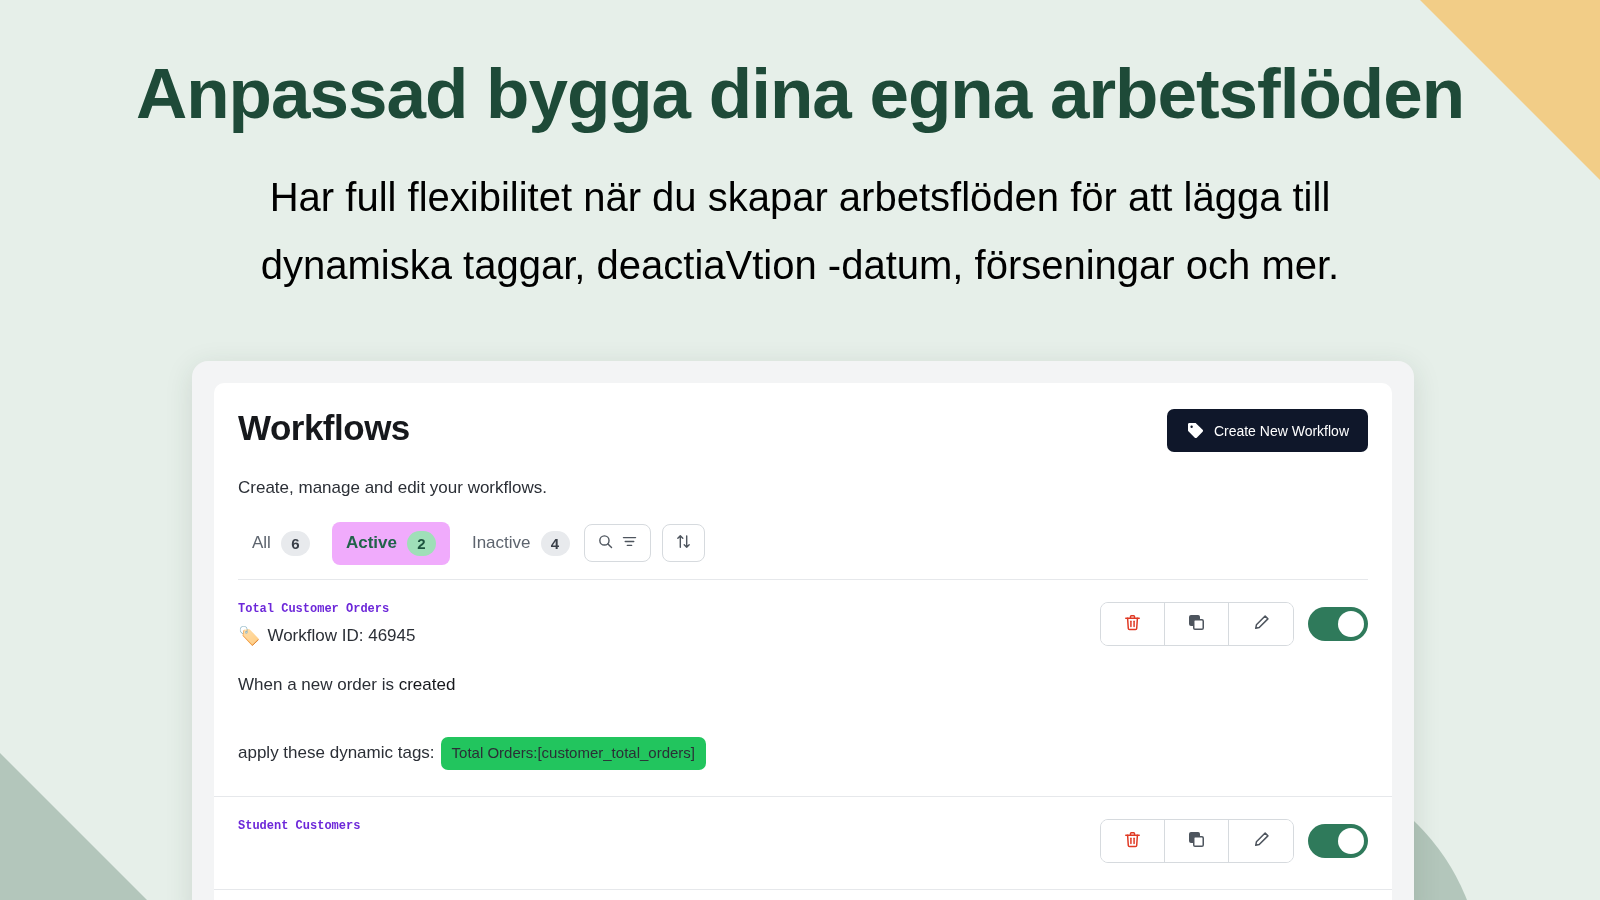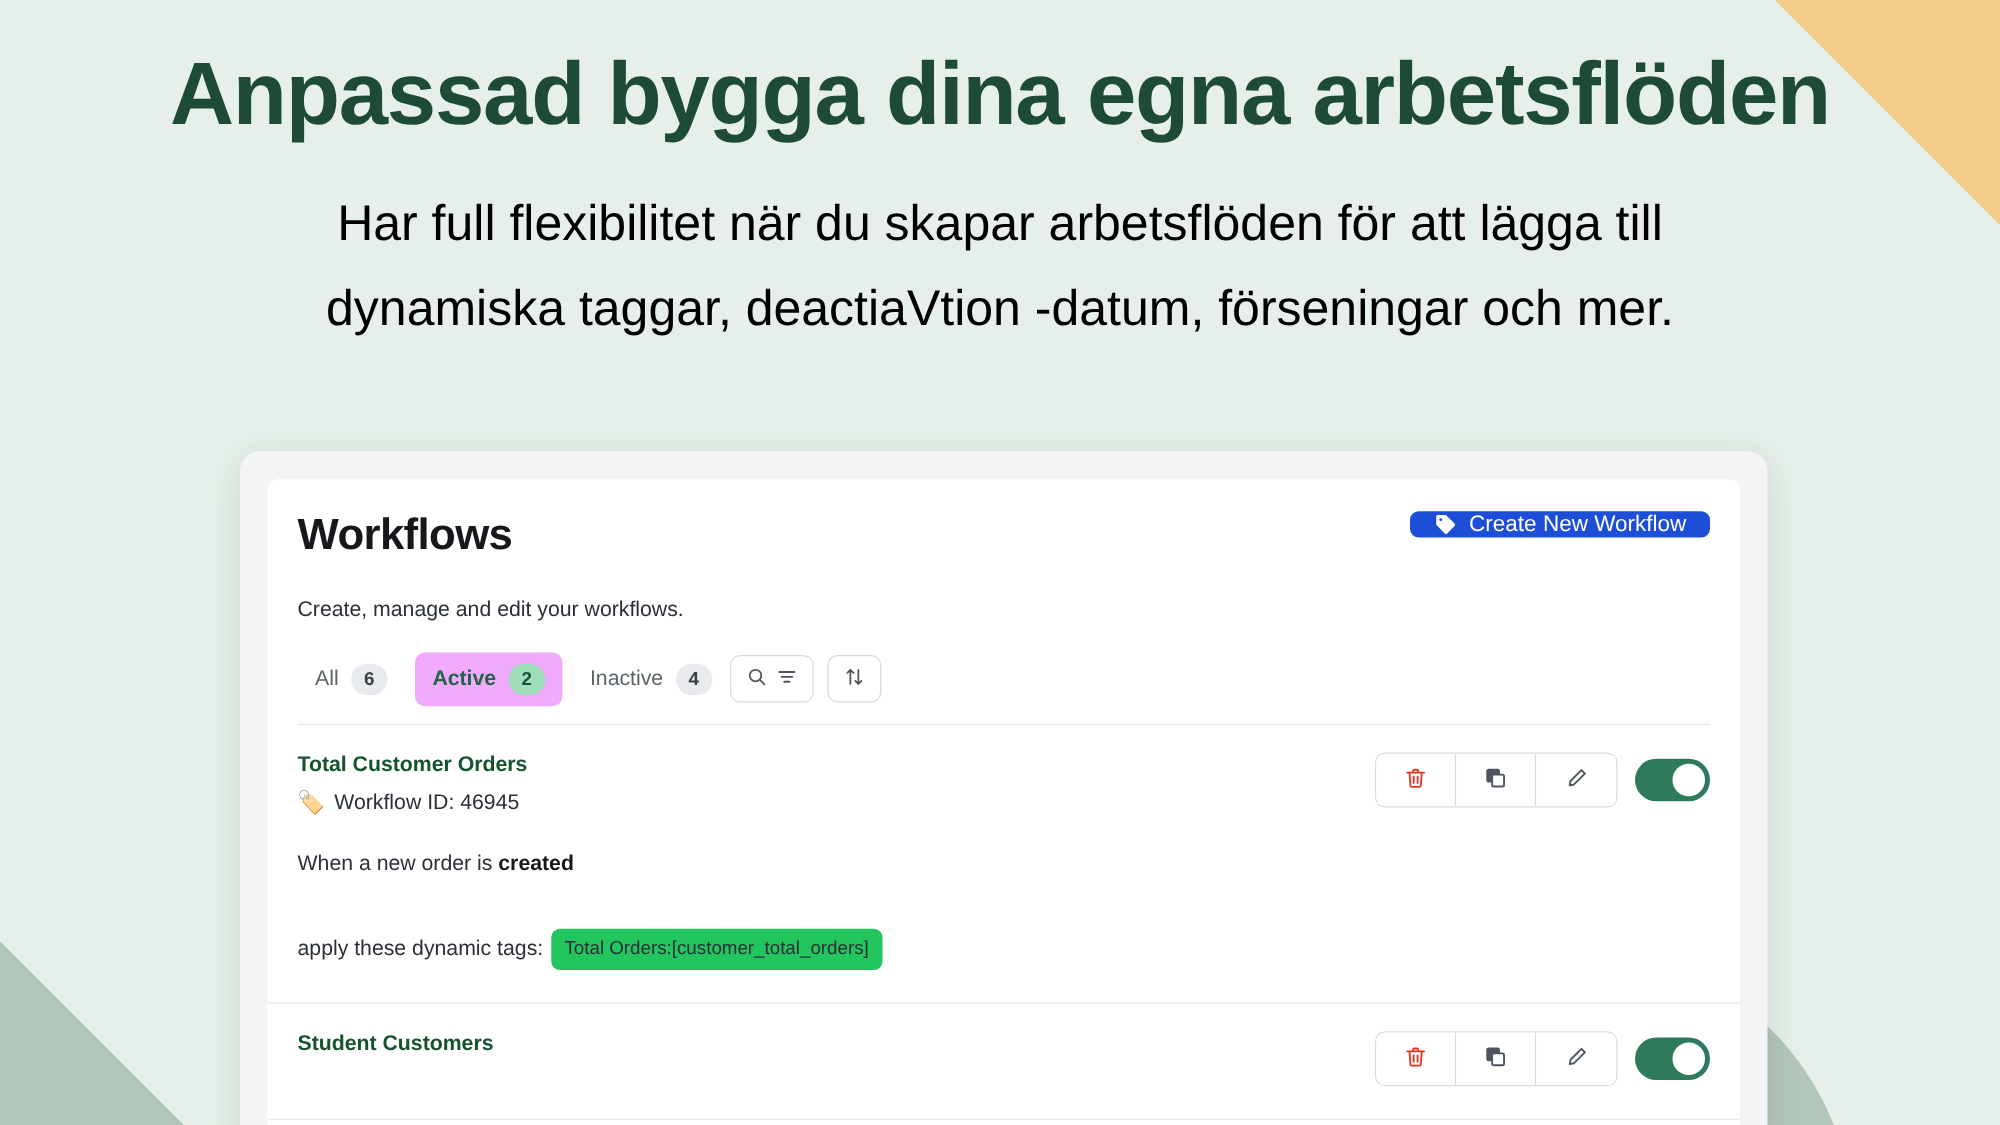"Anpassad bygga dina egna arbetsflöden" .hero { padding-top: 38px -> 56px }
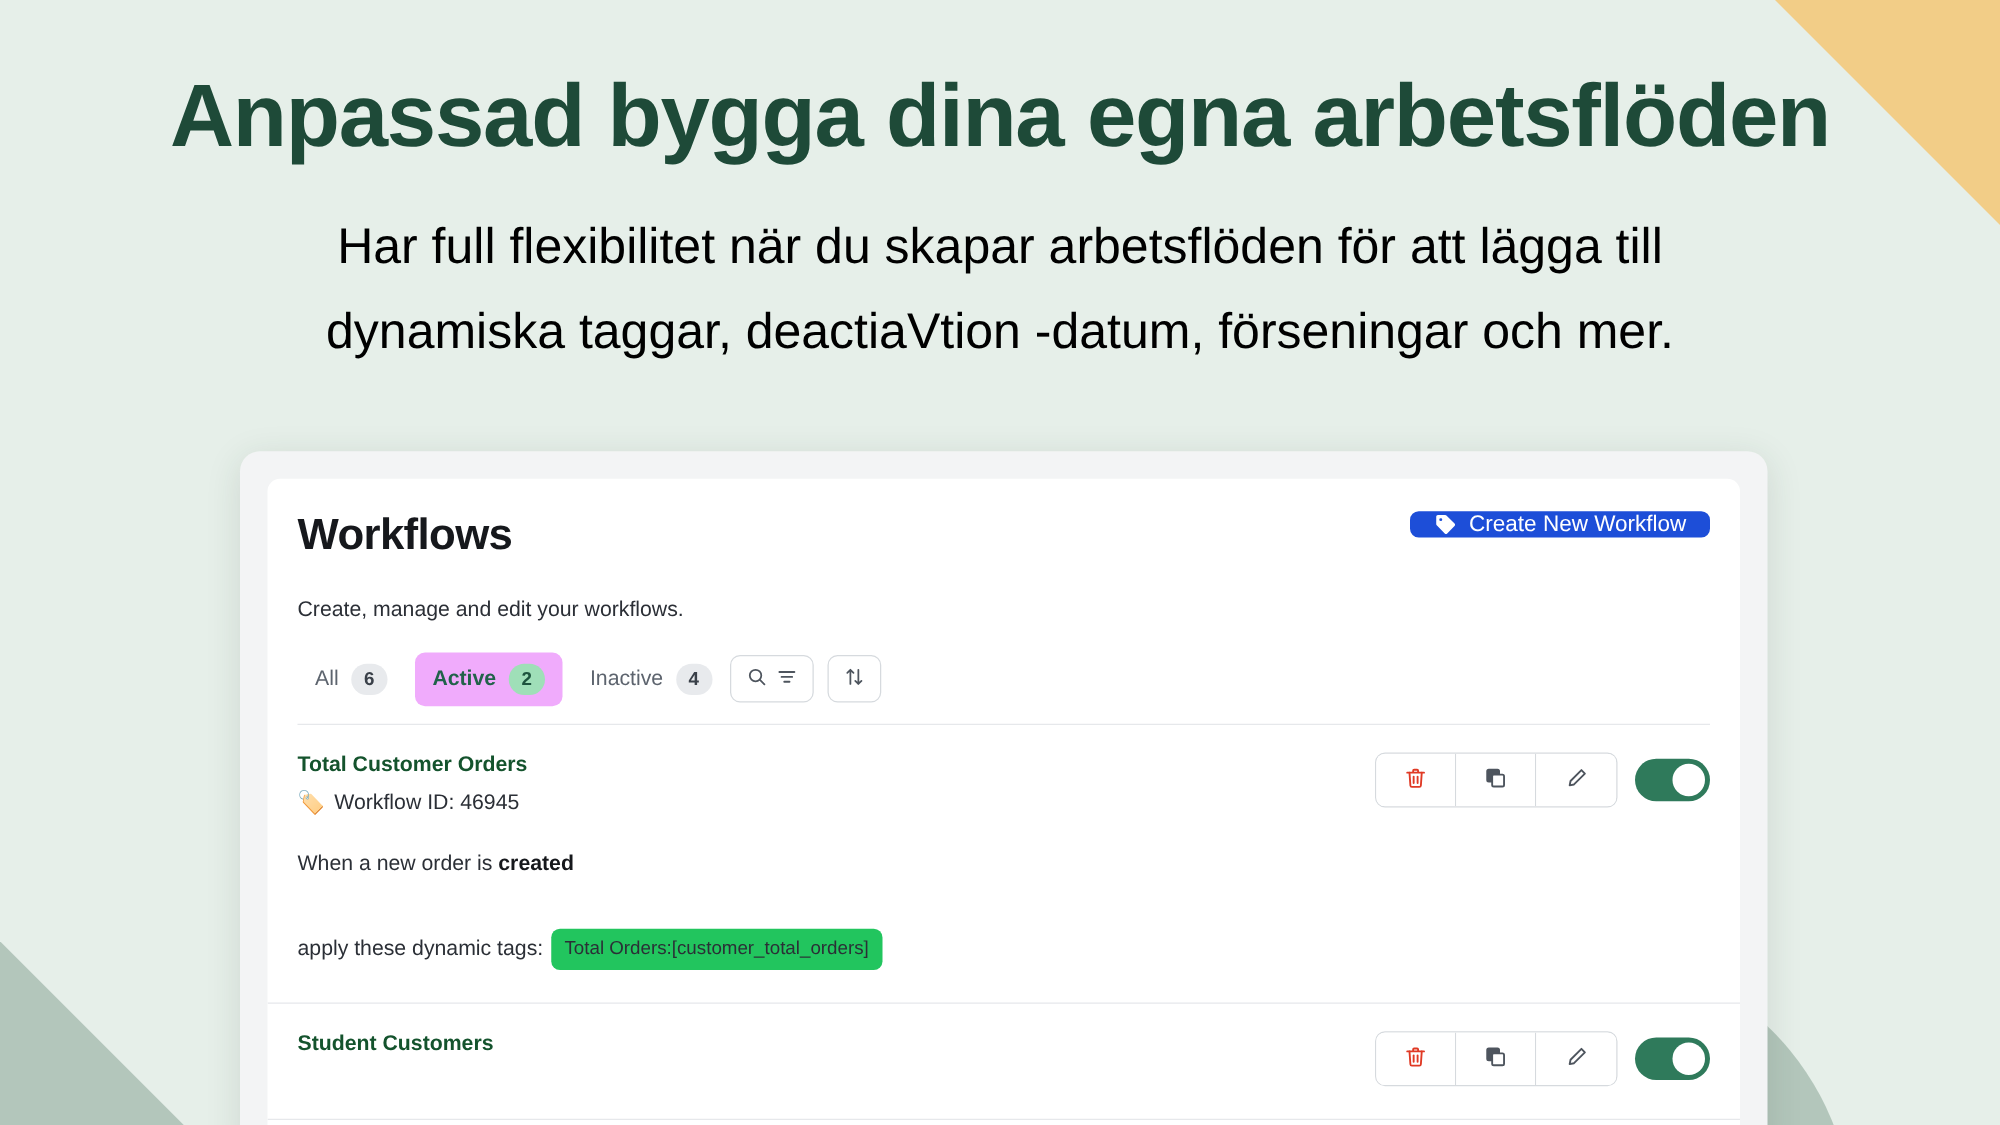"Create New Workflow" .btn-create { background: #1d4ed8 -> #0f172a; font-size: 18px -> 14px; padding: 0 19px -> 12px 19px }
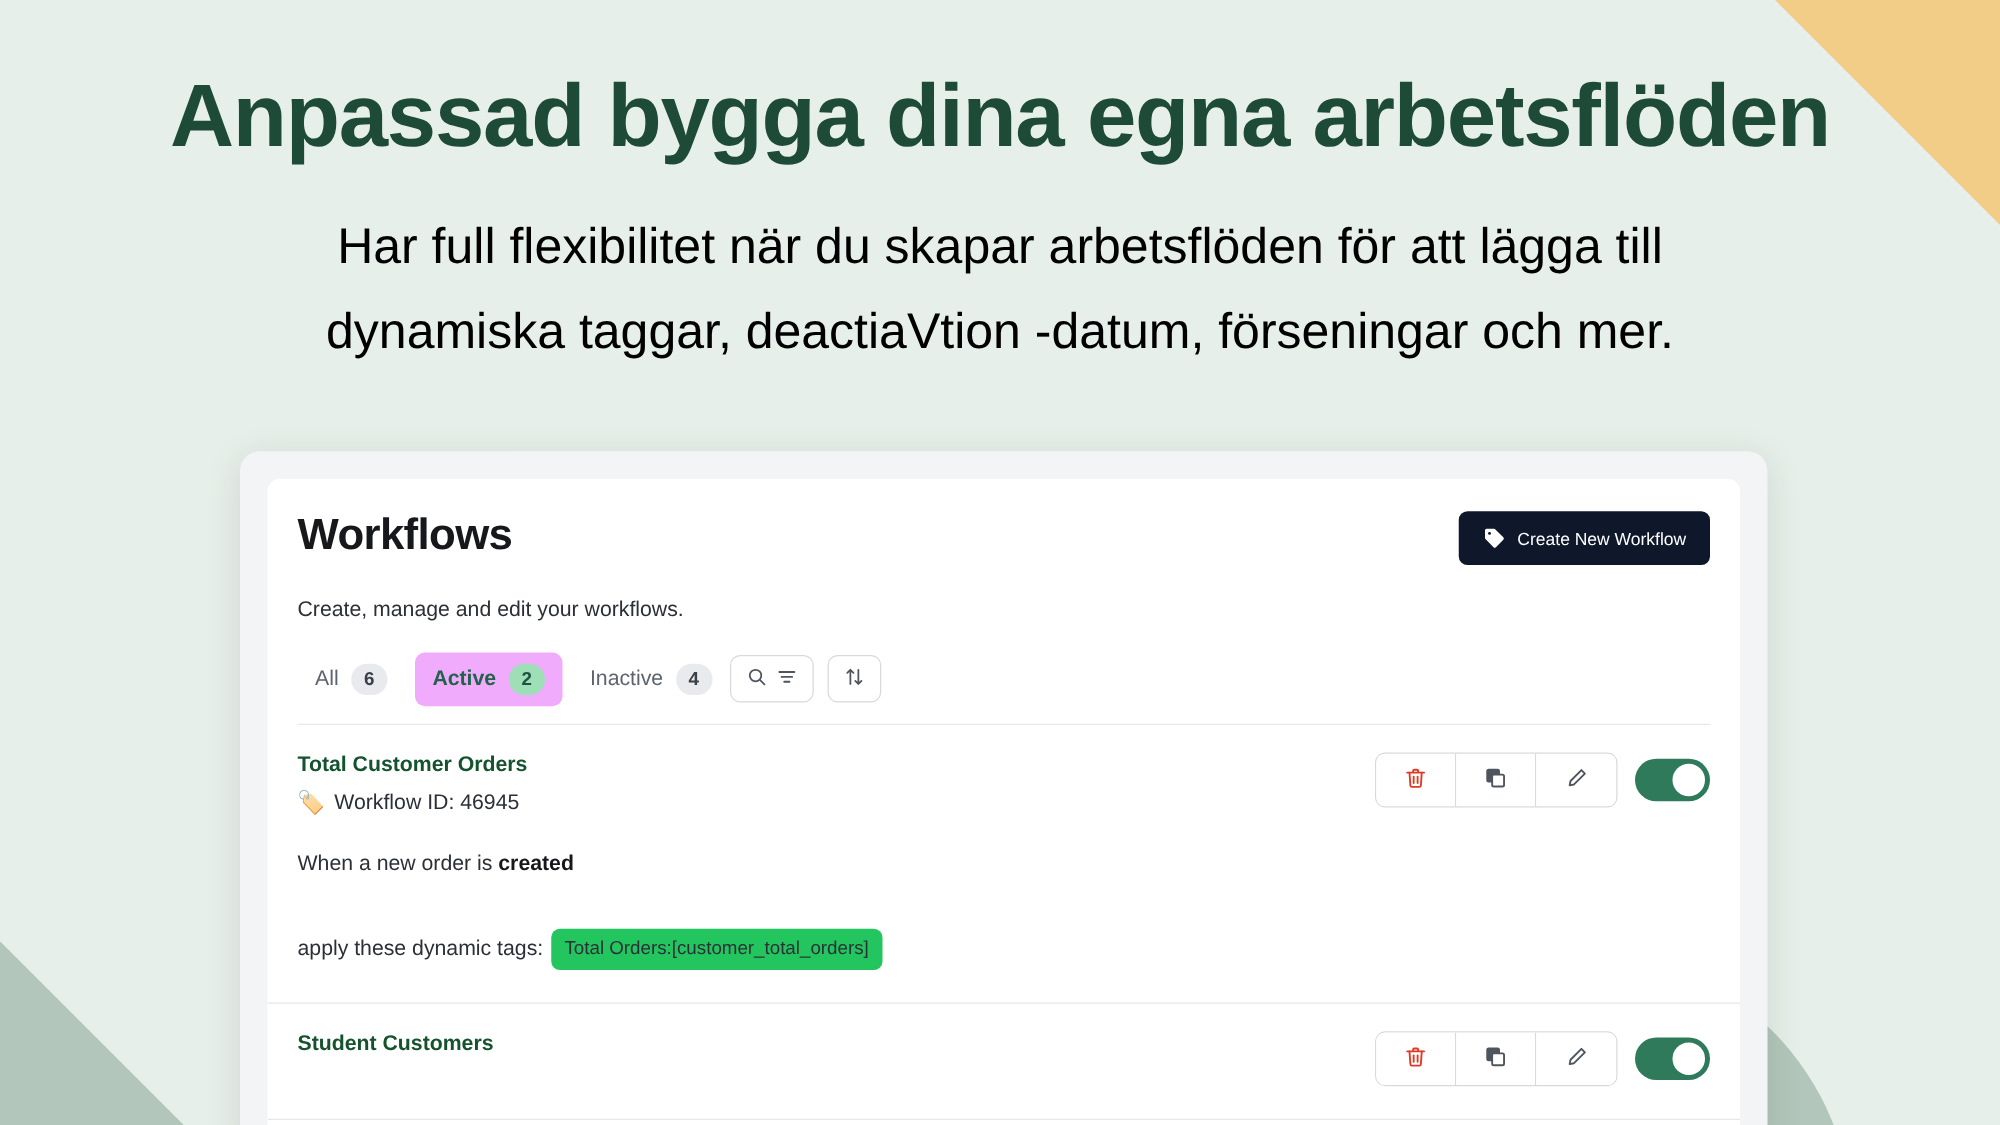"Total Customer Orders" .wf-name { color: #14532d -> #6d28d9; font-family: none -> Liberation Mono, monospace; font-size: 17px -> 12px }
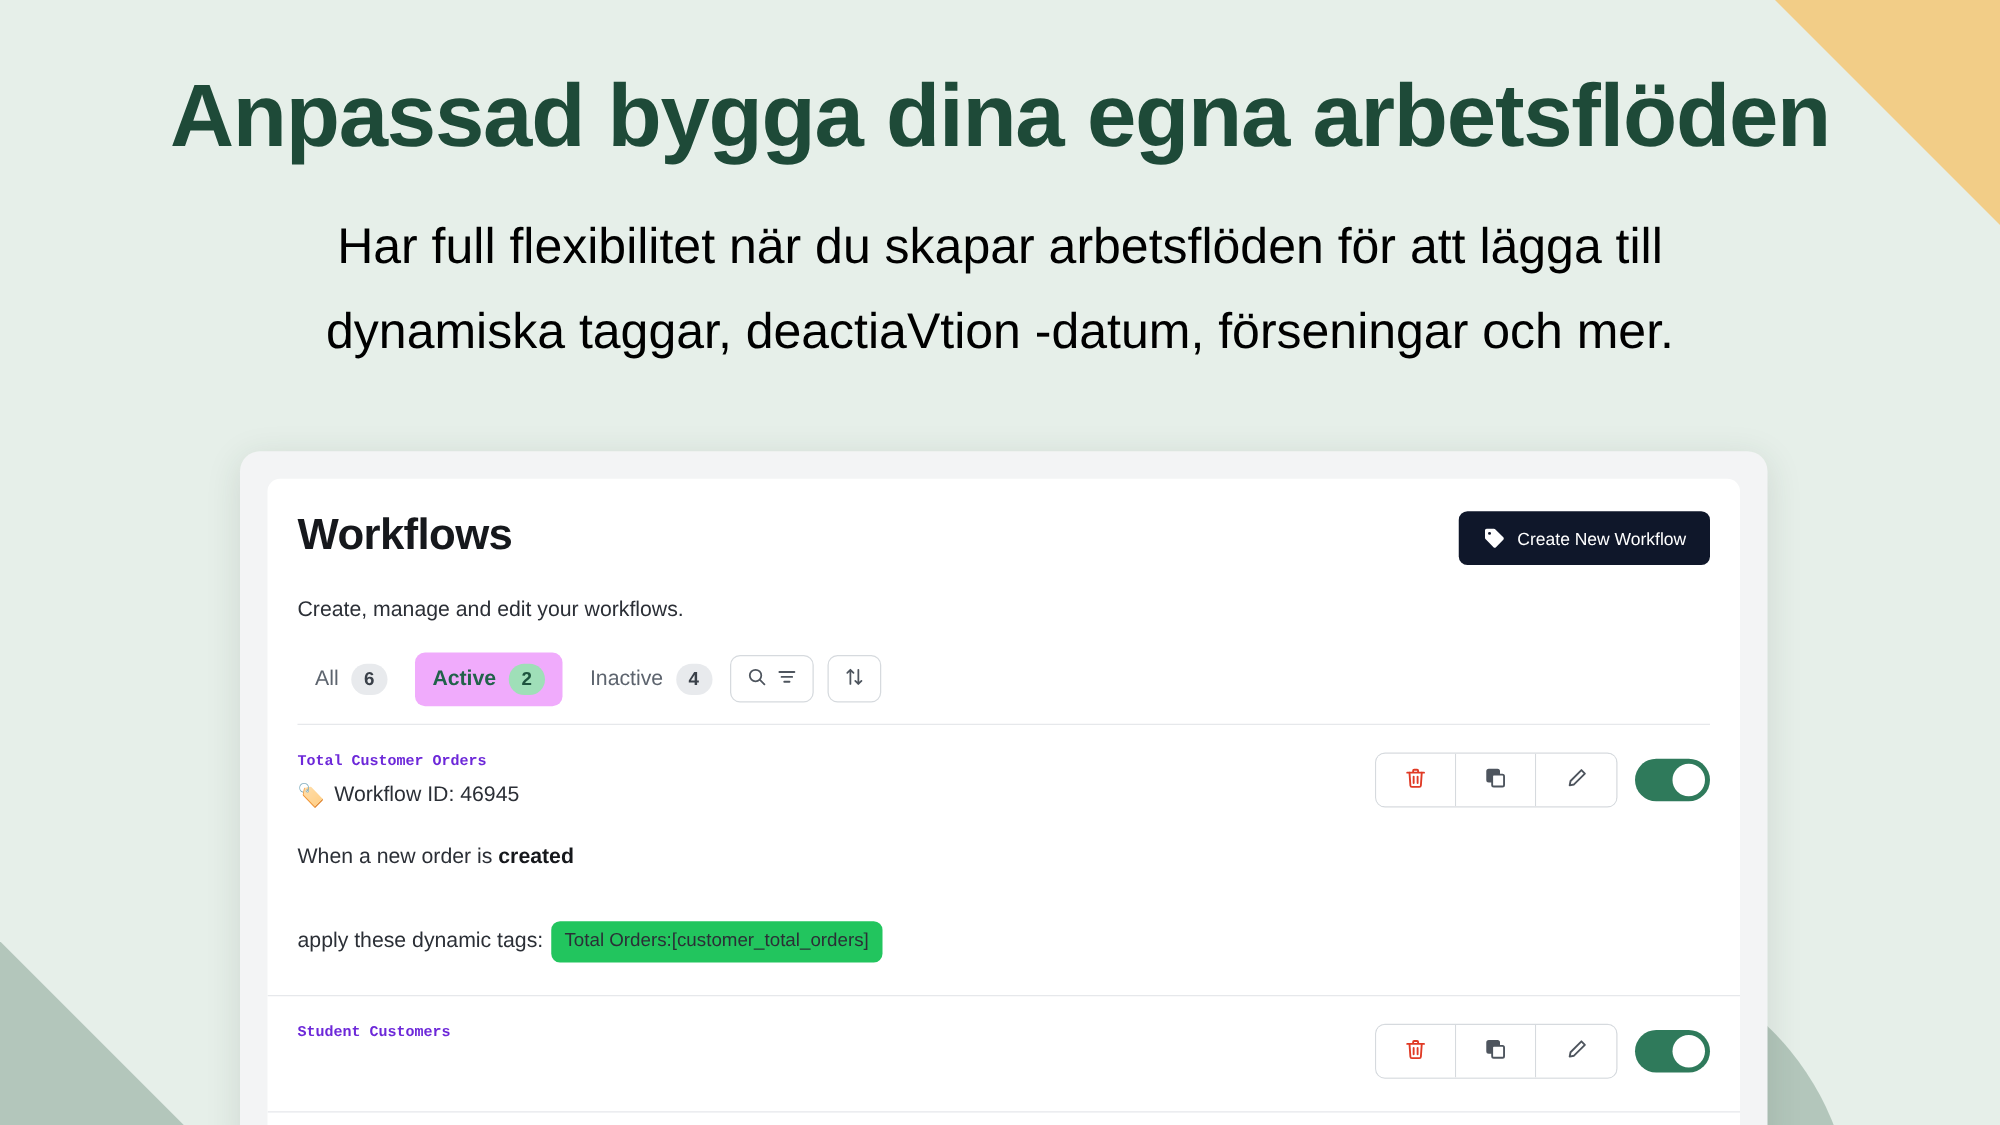"created" .wf-line b { font-weight: bold -> normal }
